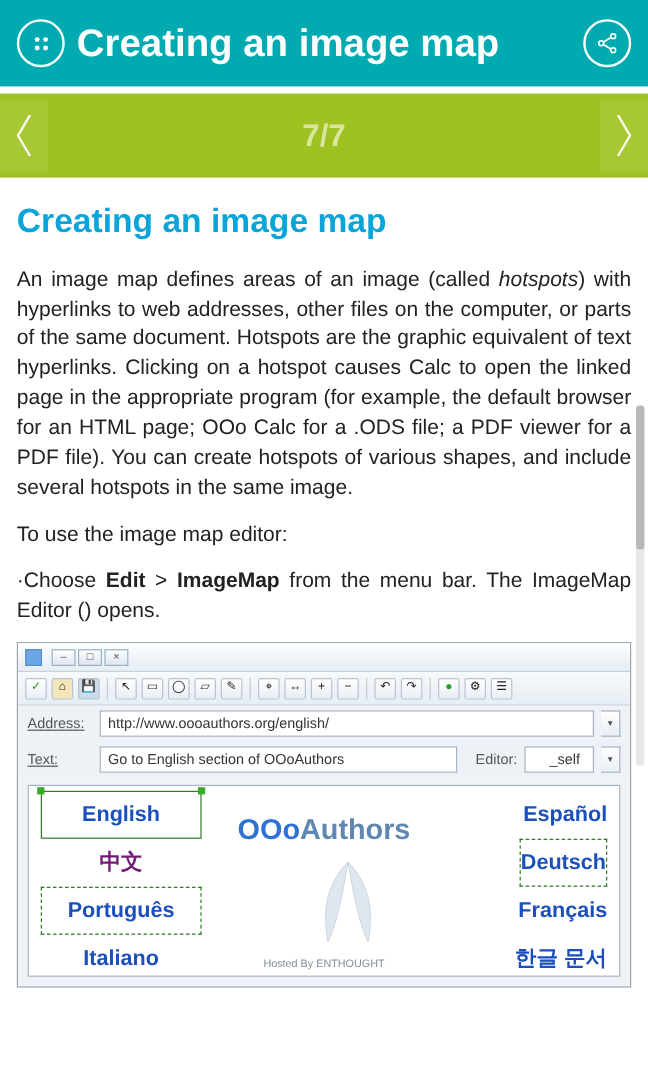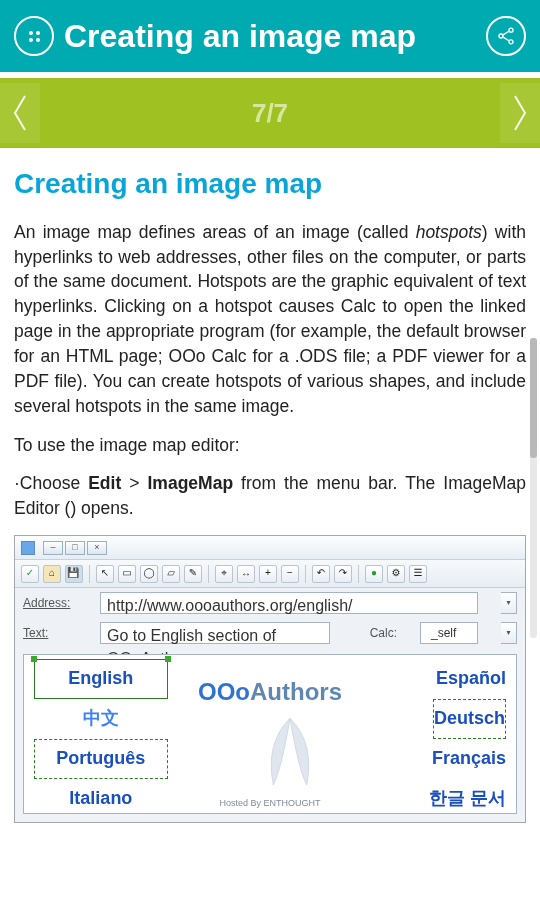"Address:" .fieldrow { gap: 23px -> 6px }
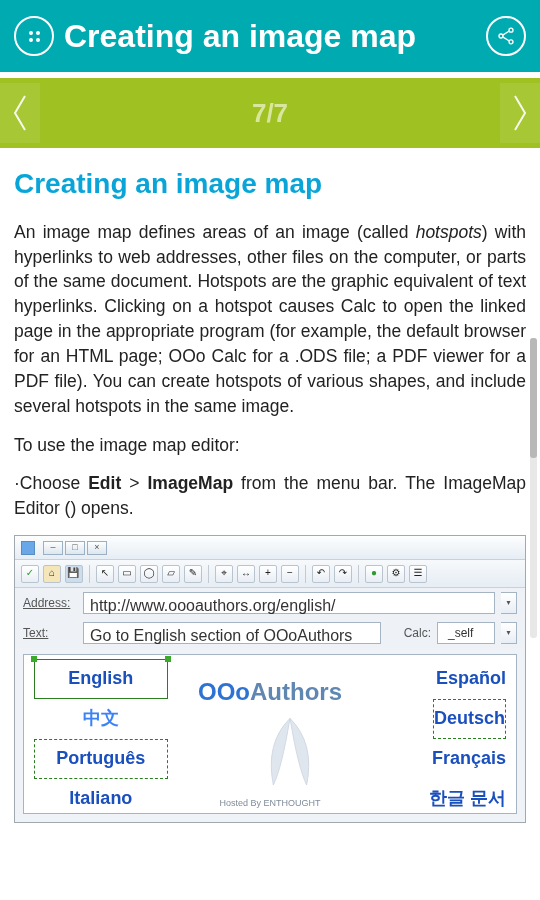"http://www.oooauthors.org/english/" .fieldrow .eb { font-size: 16px -> 12px }
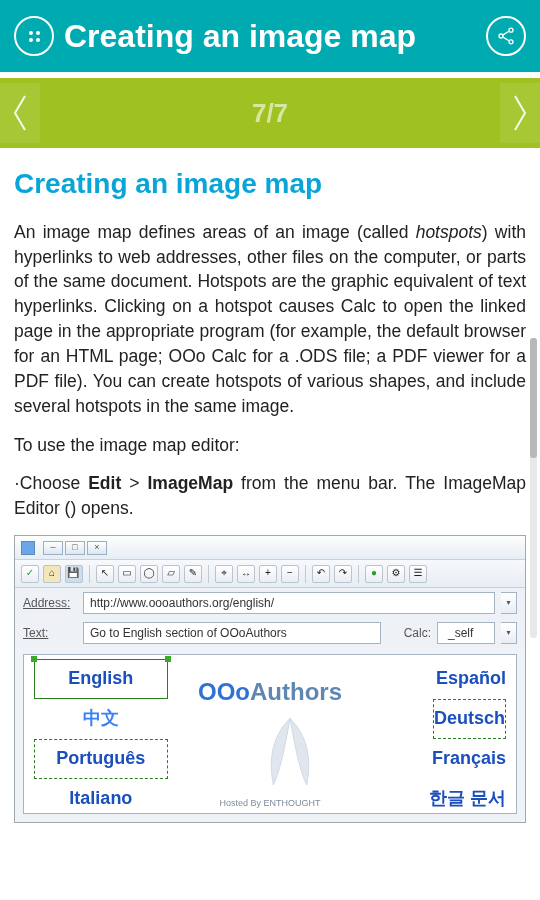"Calc:" div.fl { text: Calc -> Editor }
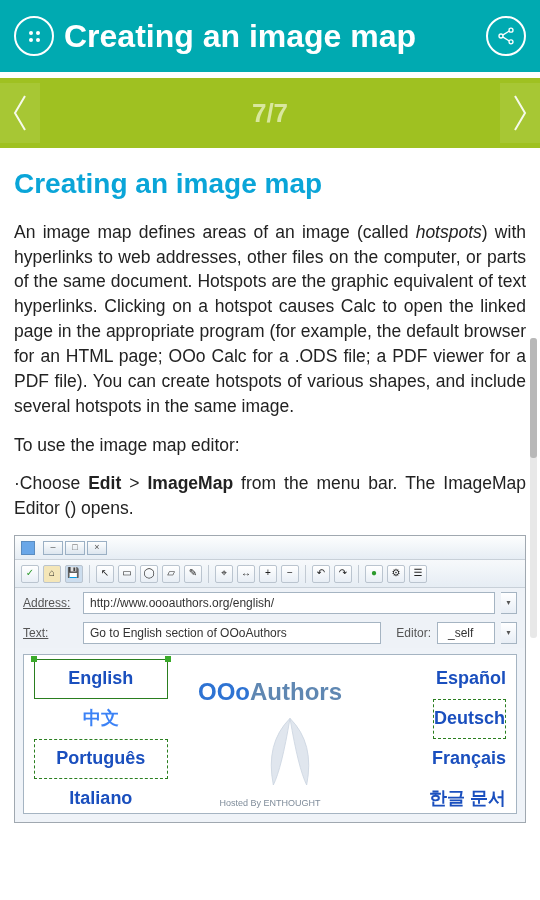"_self" .fieldrow .sm { padding: 2px 10px -> 2px 20px }
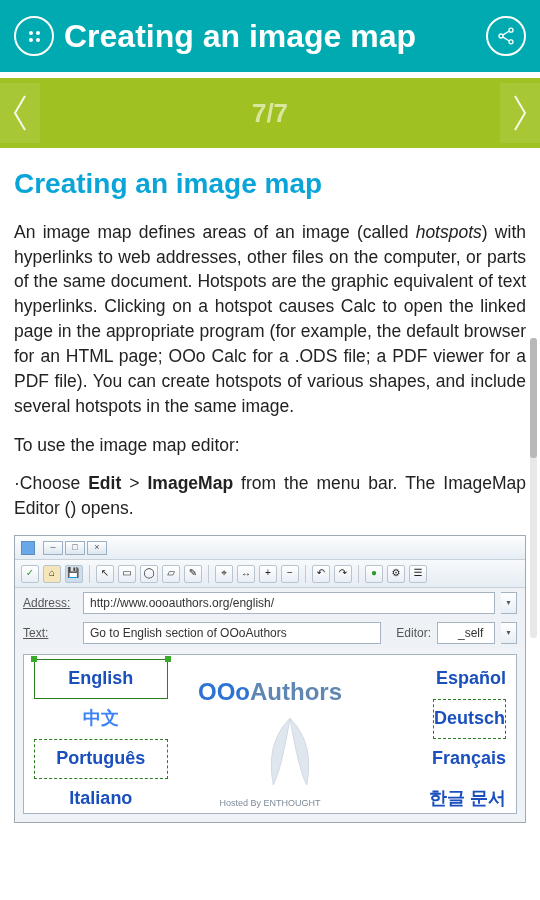"中文" div.lk { color: #3b82f6 -> #701a75 }
